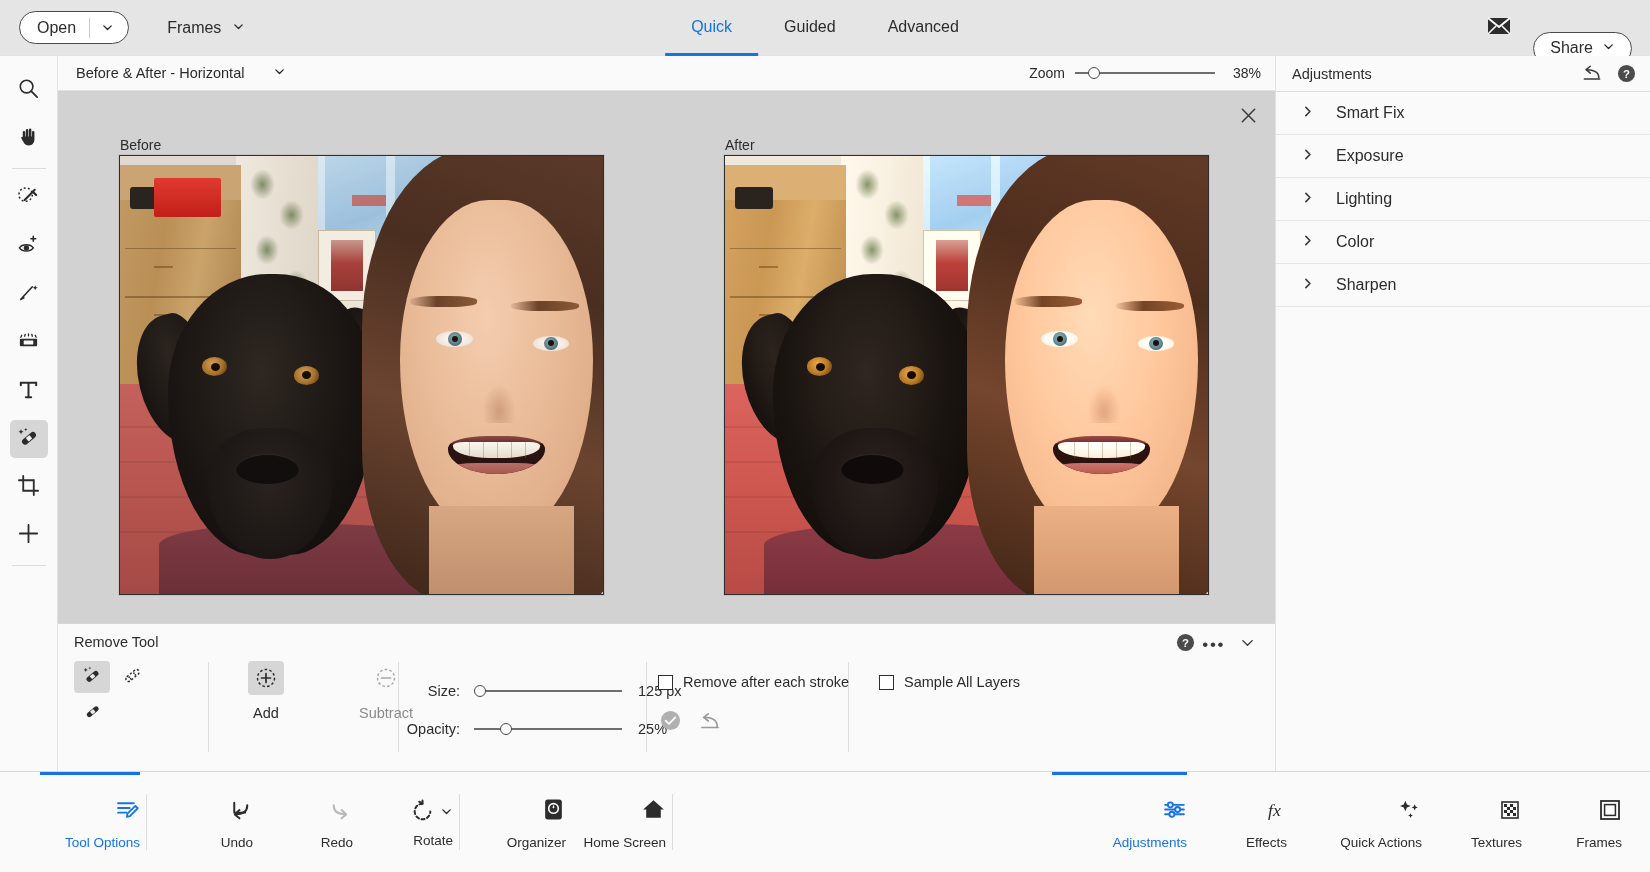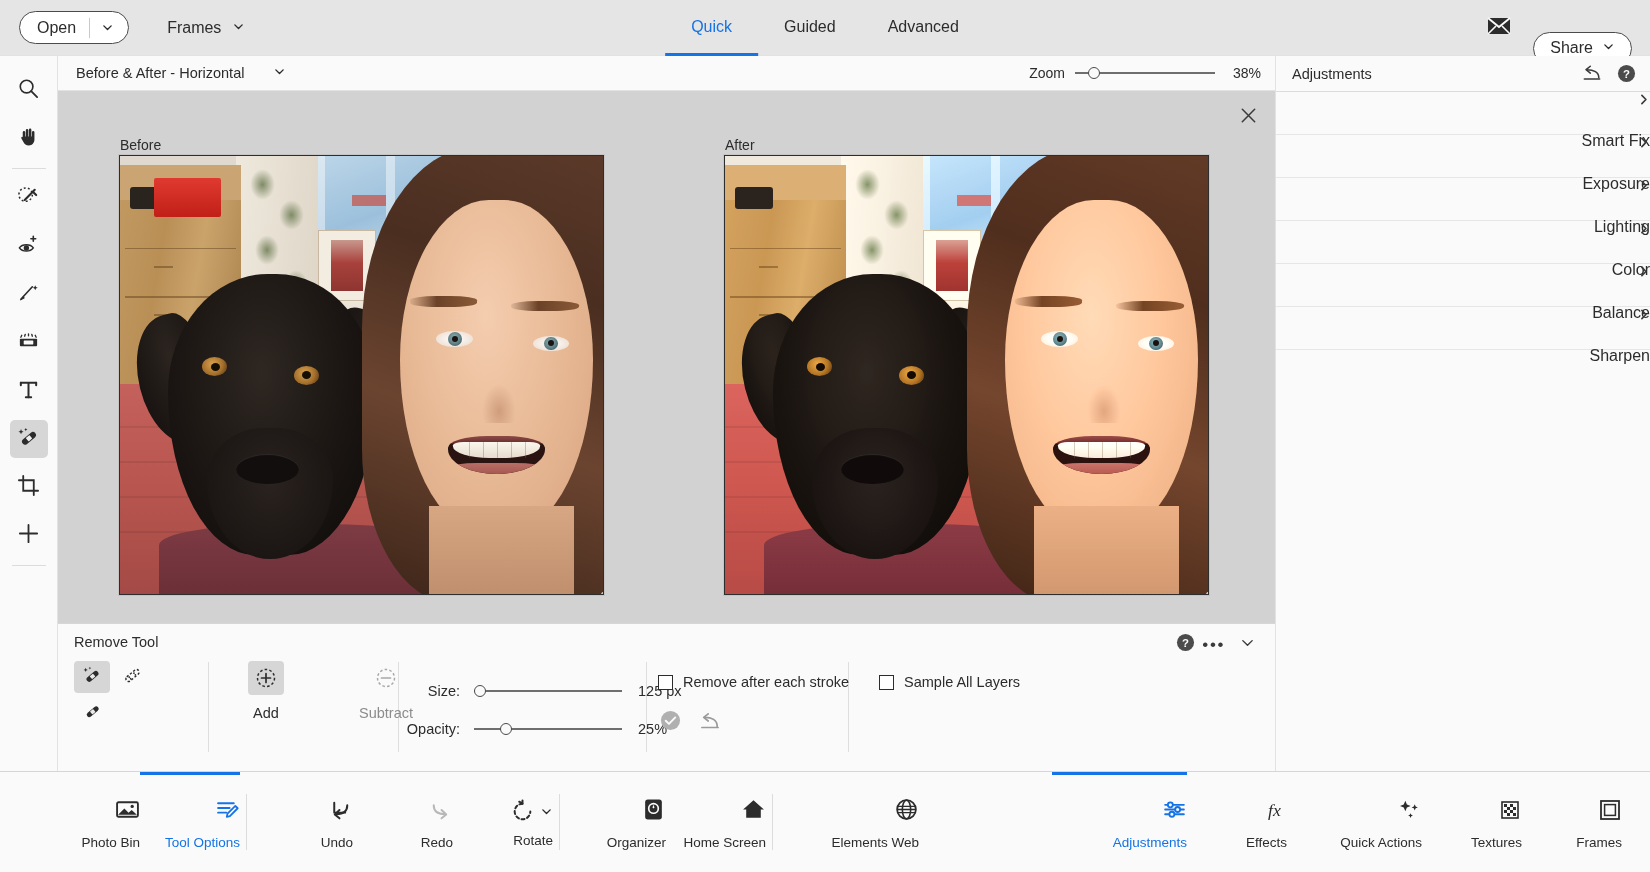"Smart Fix" .adj-item { align-items: flex-end -> center; flex-direction: column -> none }
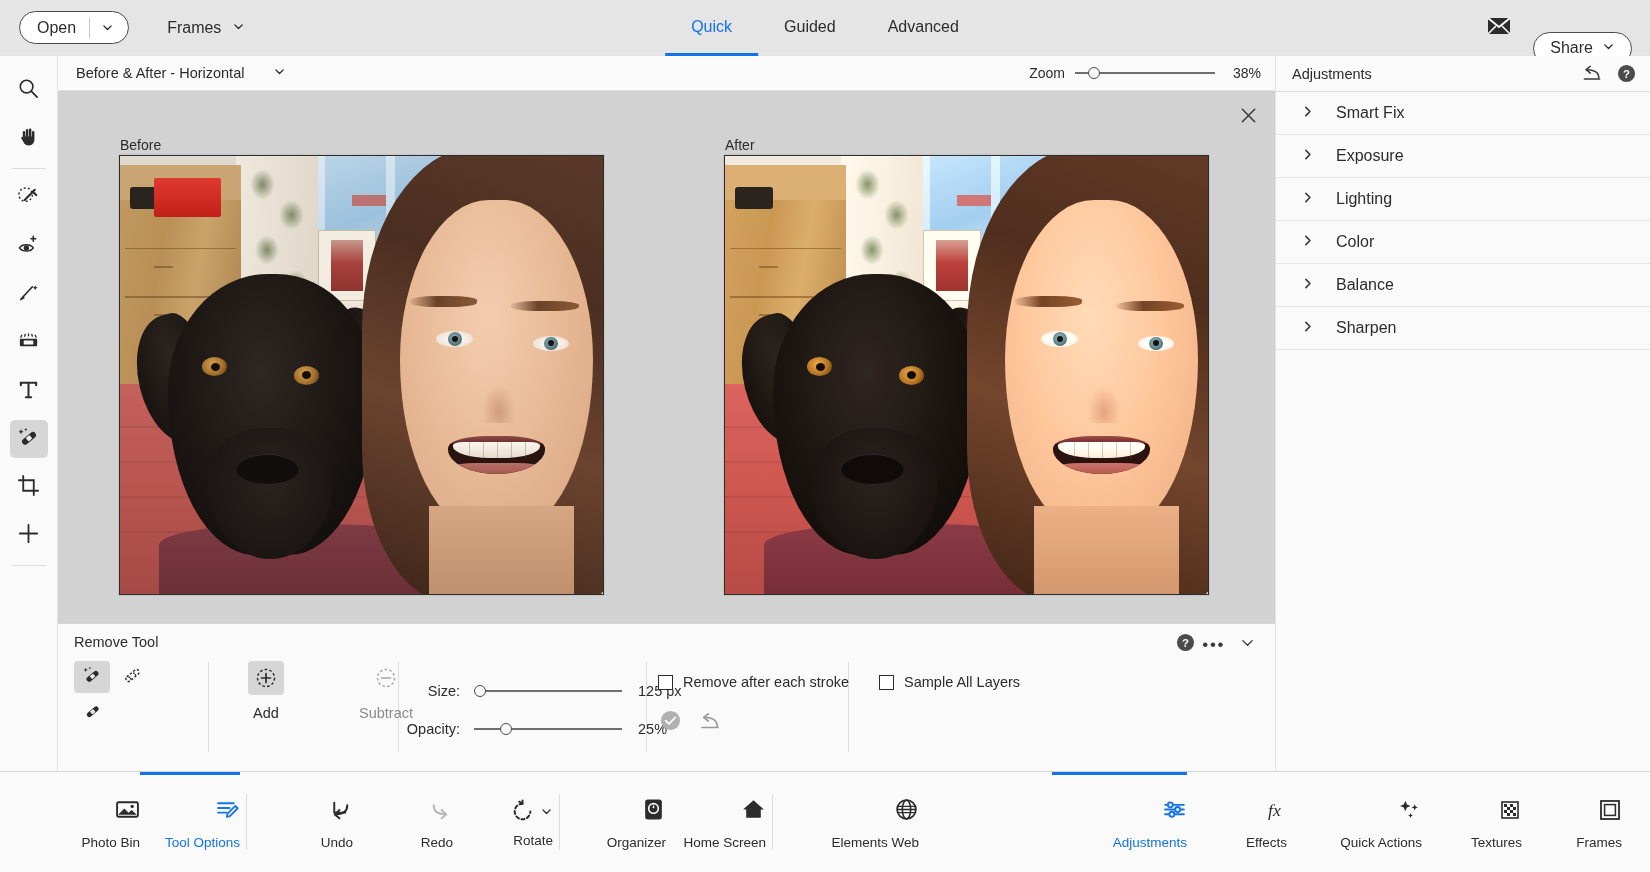"Balance" div.adj-item { html: <div> <span><svg> <path></path> </svg></span> <span>Balance</span> </div> -> none }
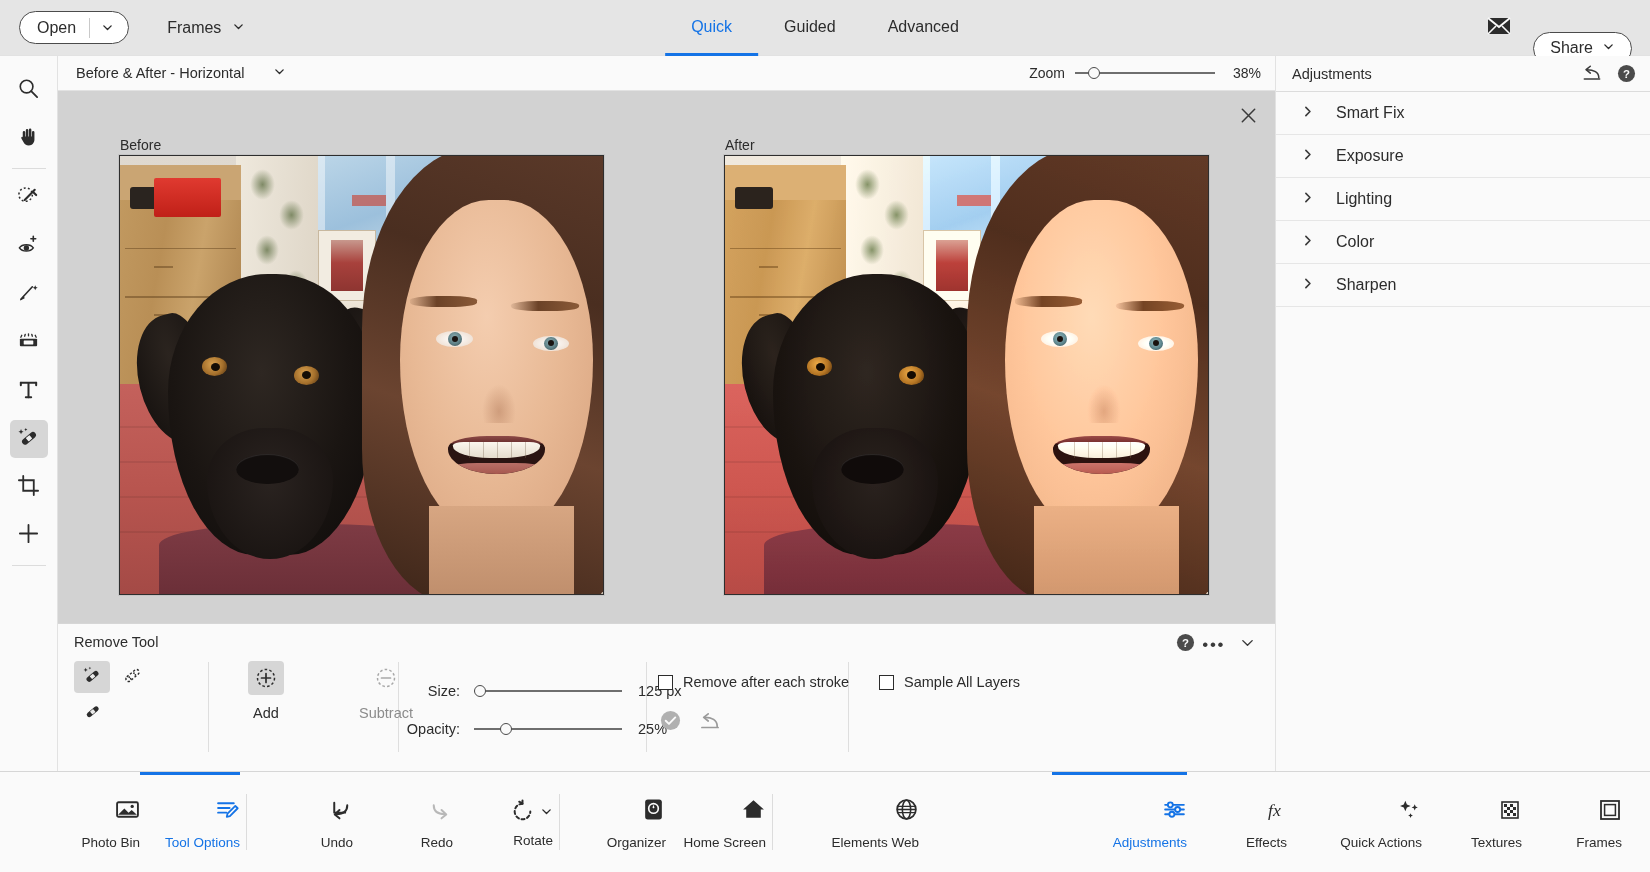"Photo Bin" div.bb-item { html: <div> <span> <svg> <rect></rect> <path></path> <circle></circle> </svg> </span> <span>Photo Bin</span> </div> -> none }
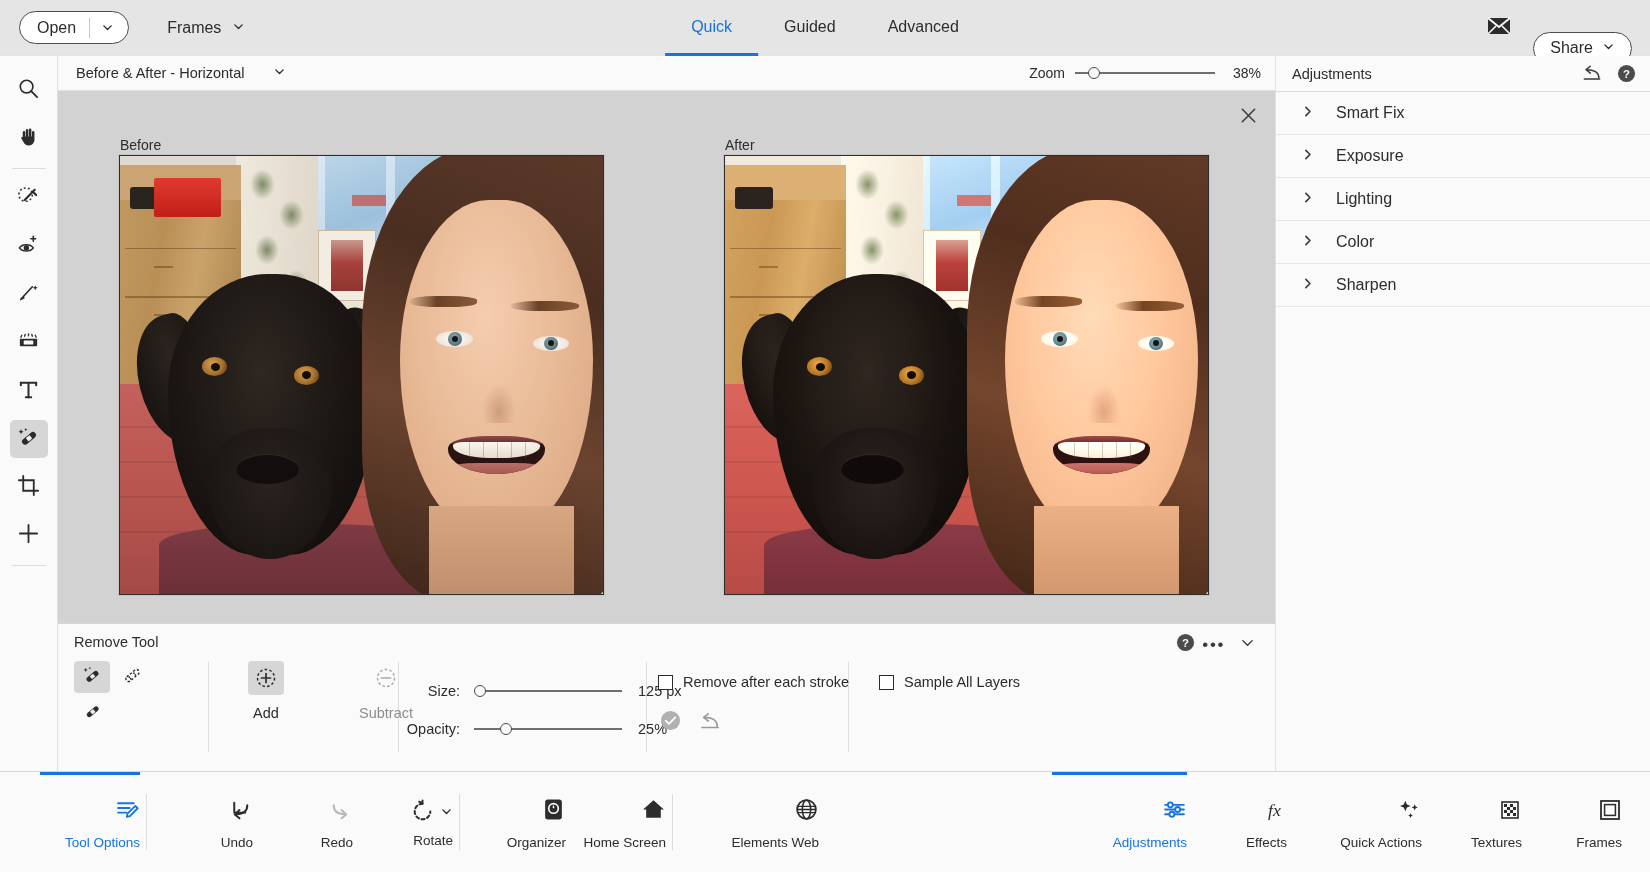"Elements Web" div.bb-item { html: <div> <span> <svg> <circle></circle> <ellipse></ellipse> <path></path> </svg> </span> <span>Elements Web</span> </div> -> none }
